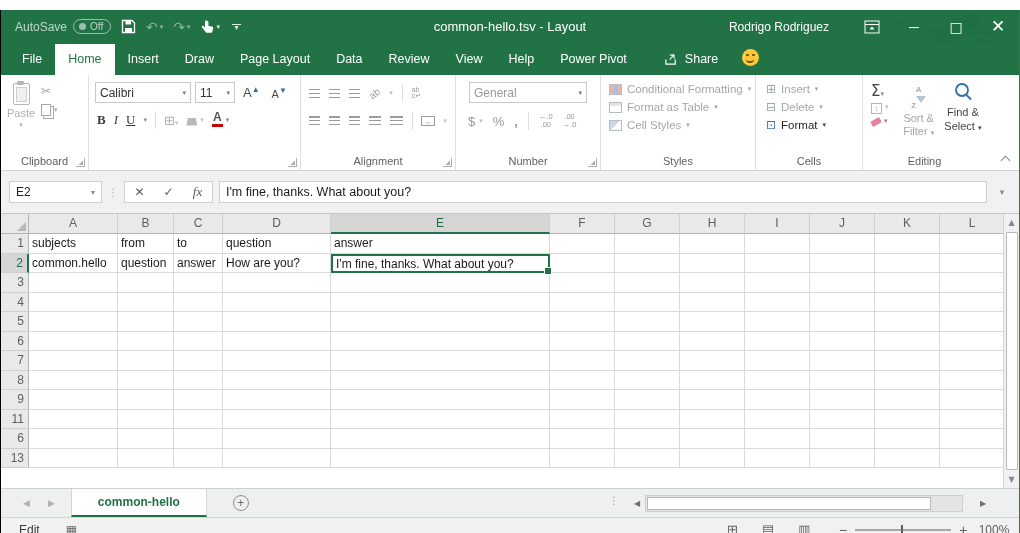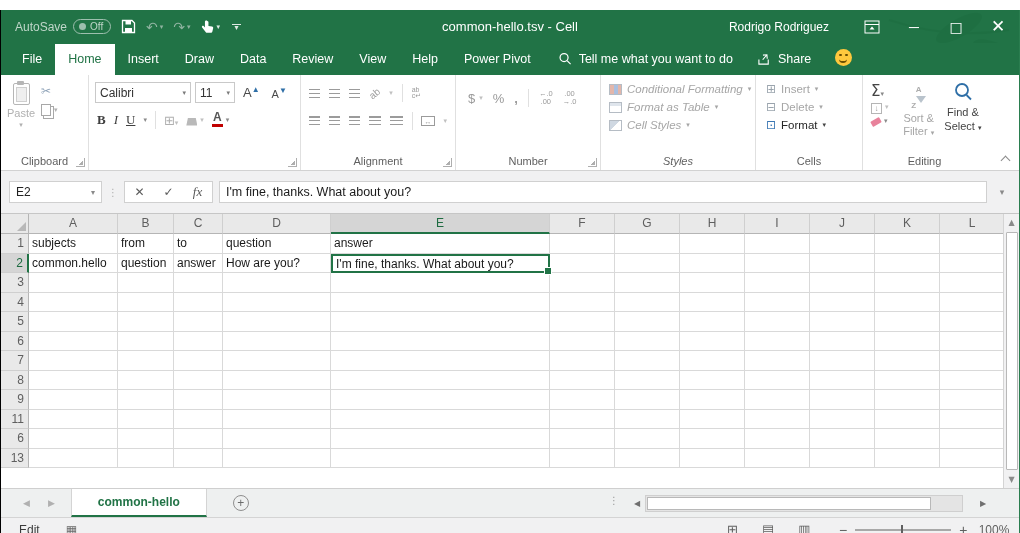"common-hello.tsv - Cell" div.title-center { text: Cell -> Layout }
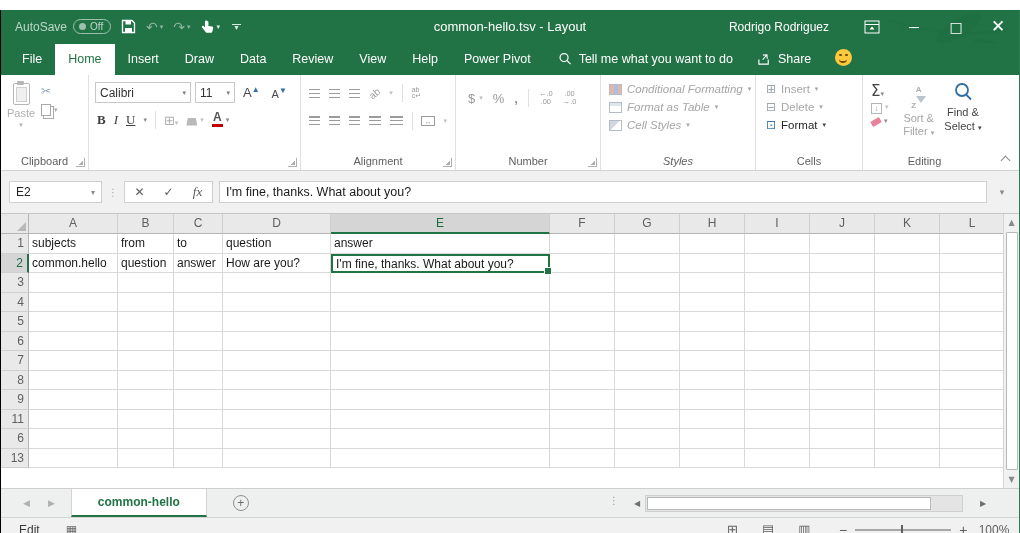"Page Layout" span.rtab { html: none -> <span>Page Layout</span> }
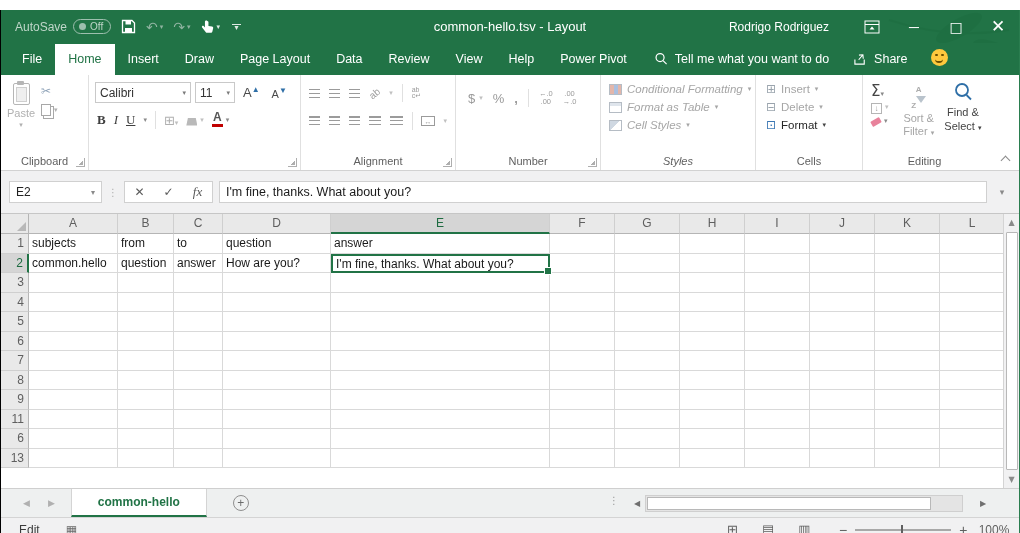"Tell me what you want" div.tellme { html: <div> <svg> <circle></circle> <line></line> </svg> <span>Tell me what you want to do</span> </div> -> none }
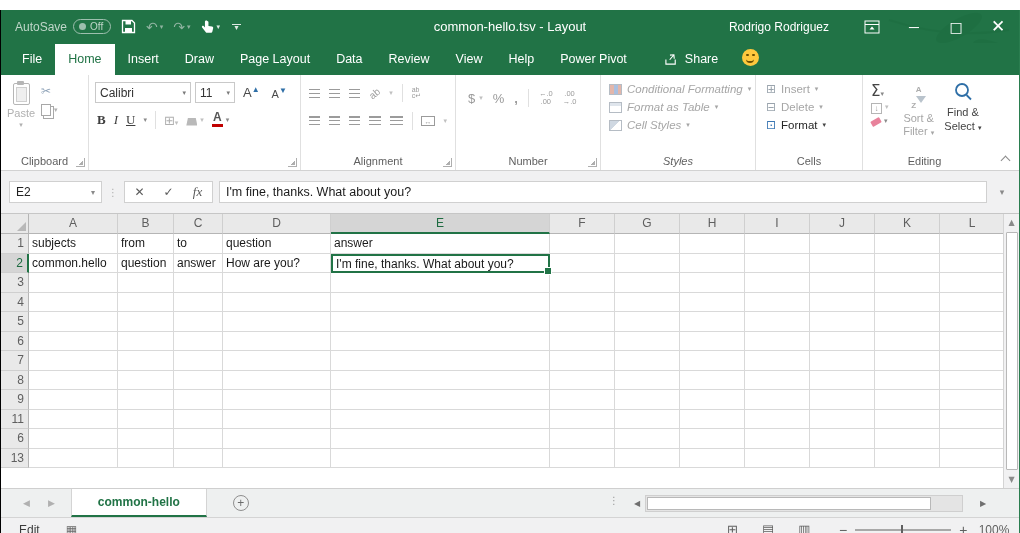"General" div.combo { html: none -> <div> <span>General</span> <span>▾</span> </div> }
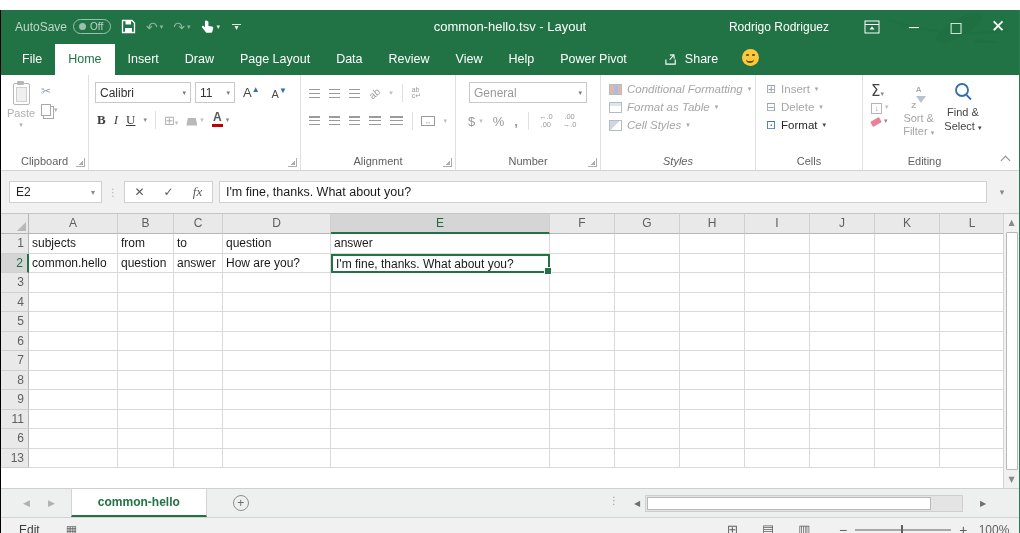"Conditional Formatting" .g-styles { font-style: italic -> none }
